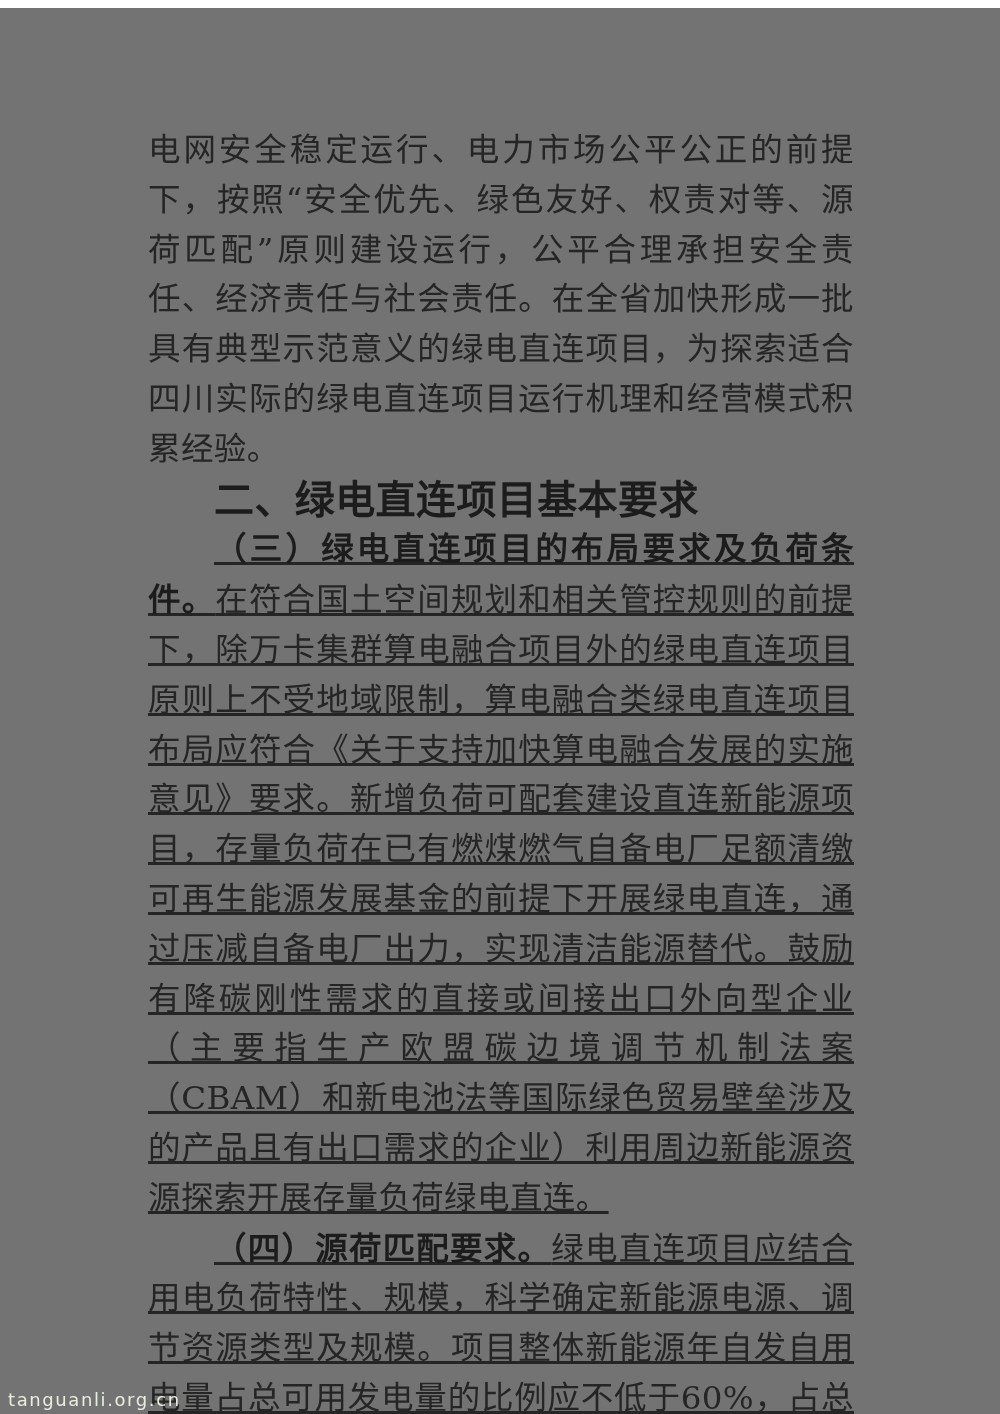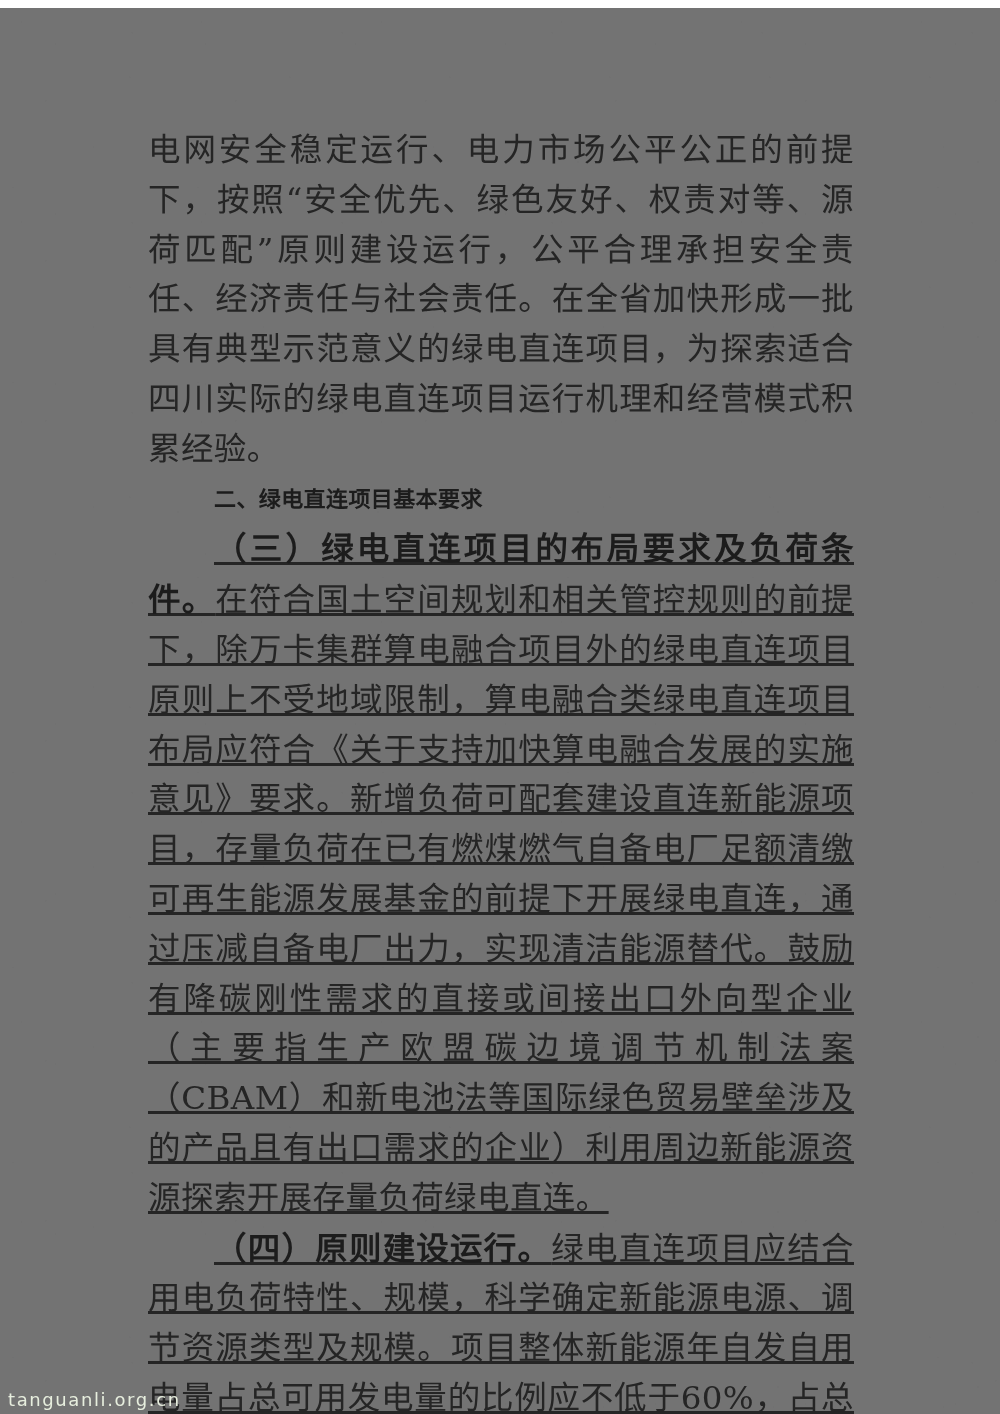"二、绿电直连项目基本要求" h2.heading { font-size: 22px -> 40px }
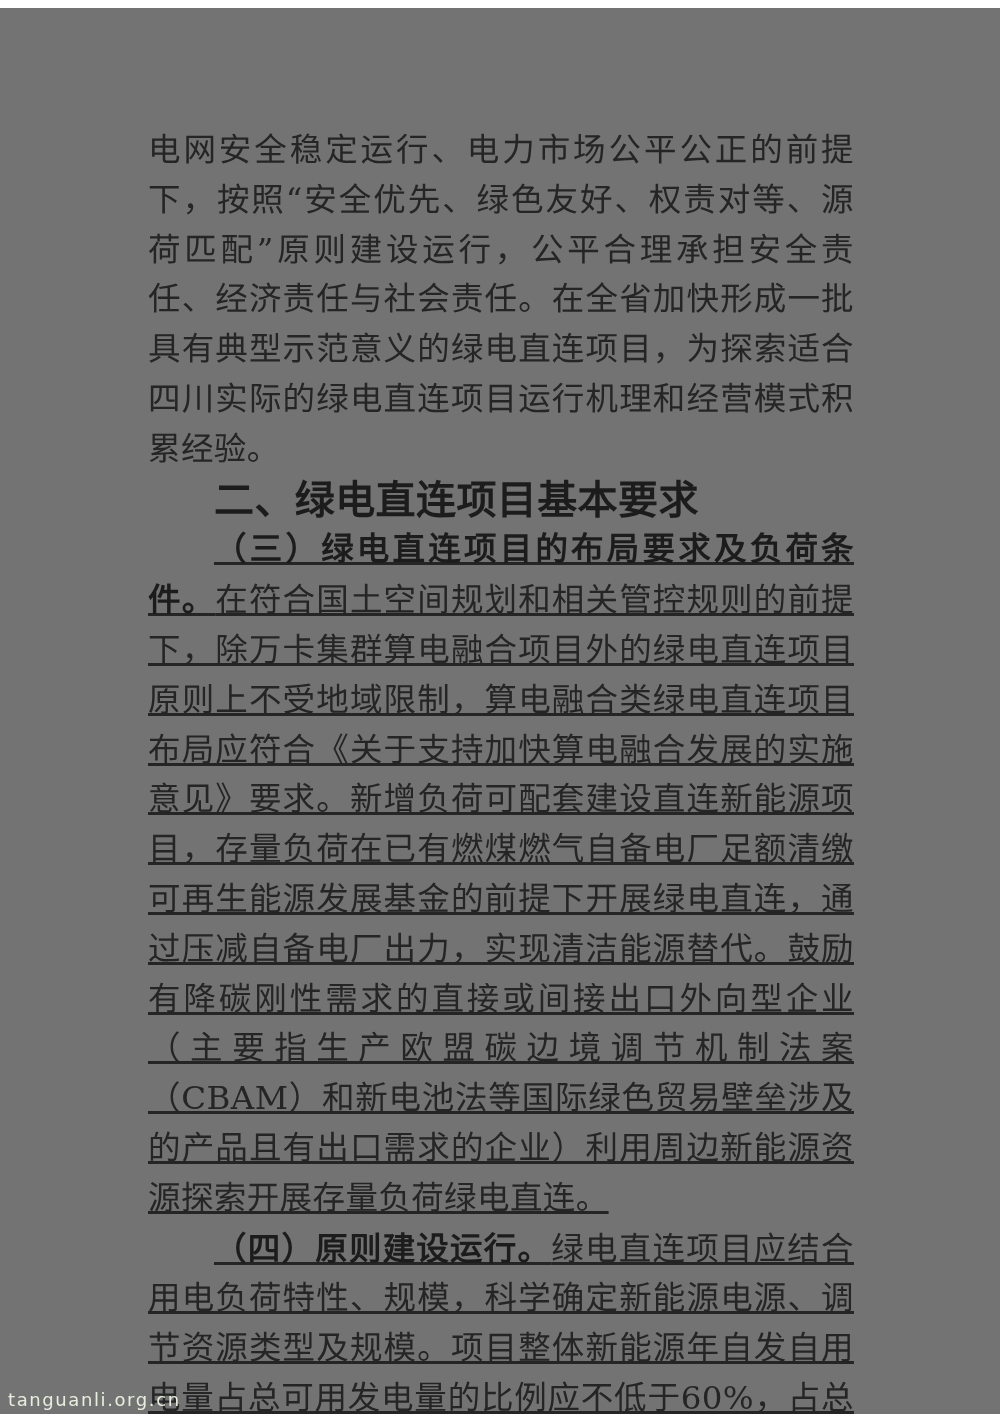"（四）原则建设运行。" span.lead { text: 原则建设运行 -> 源荷匹配要求 }
